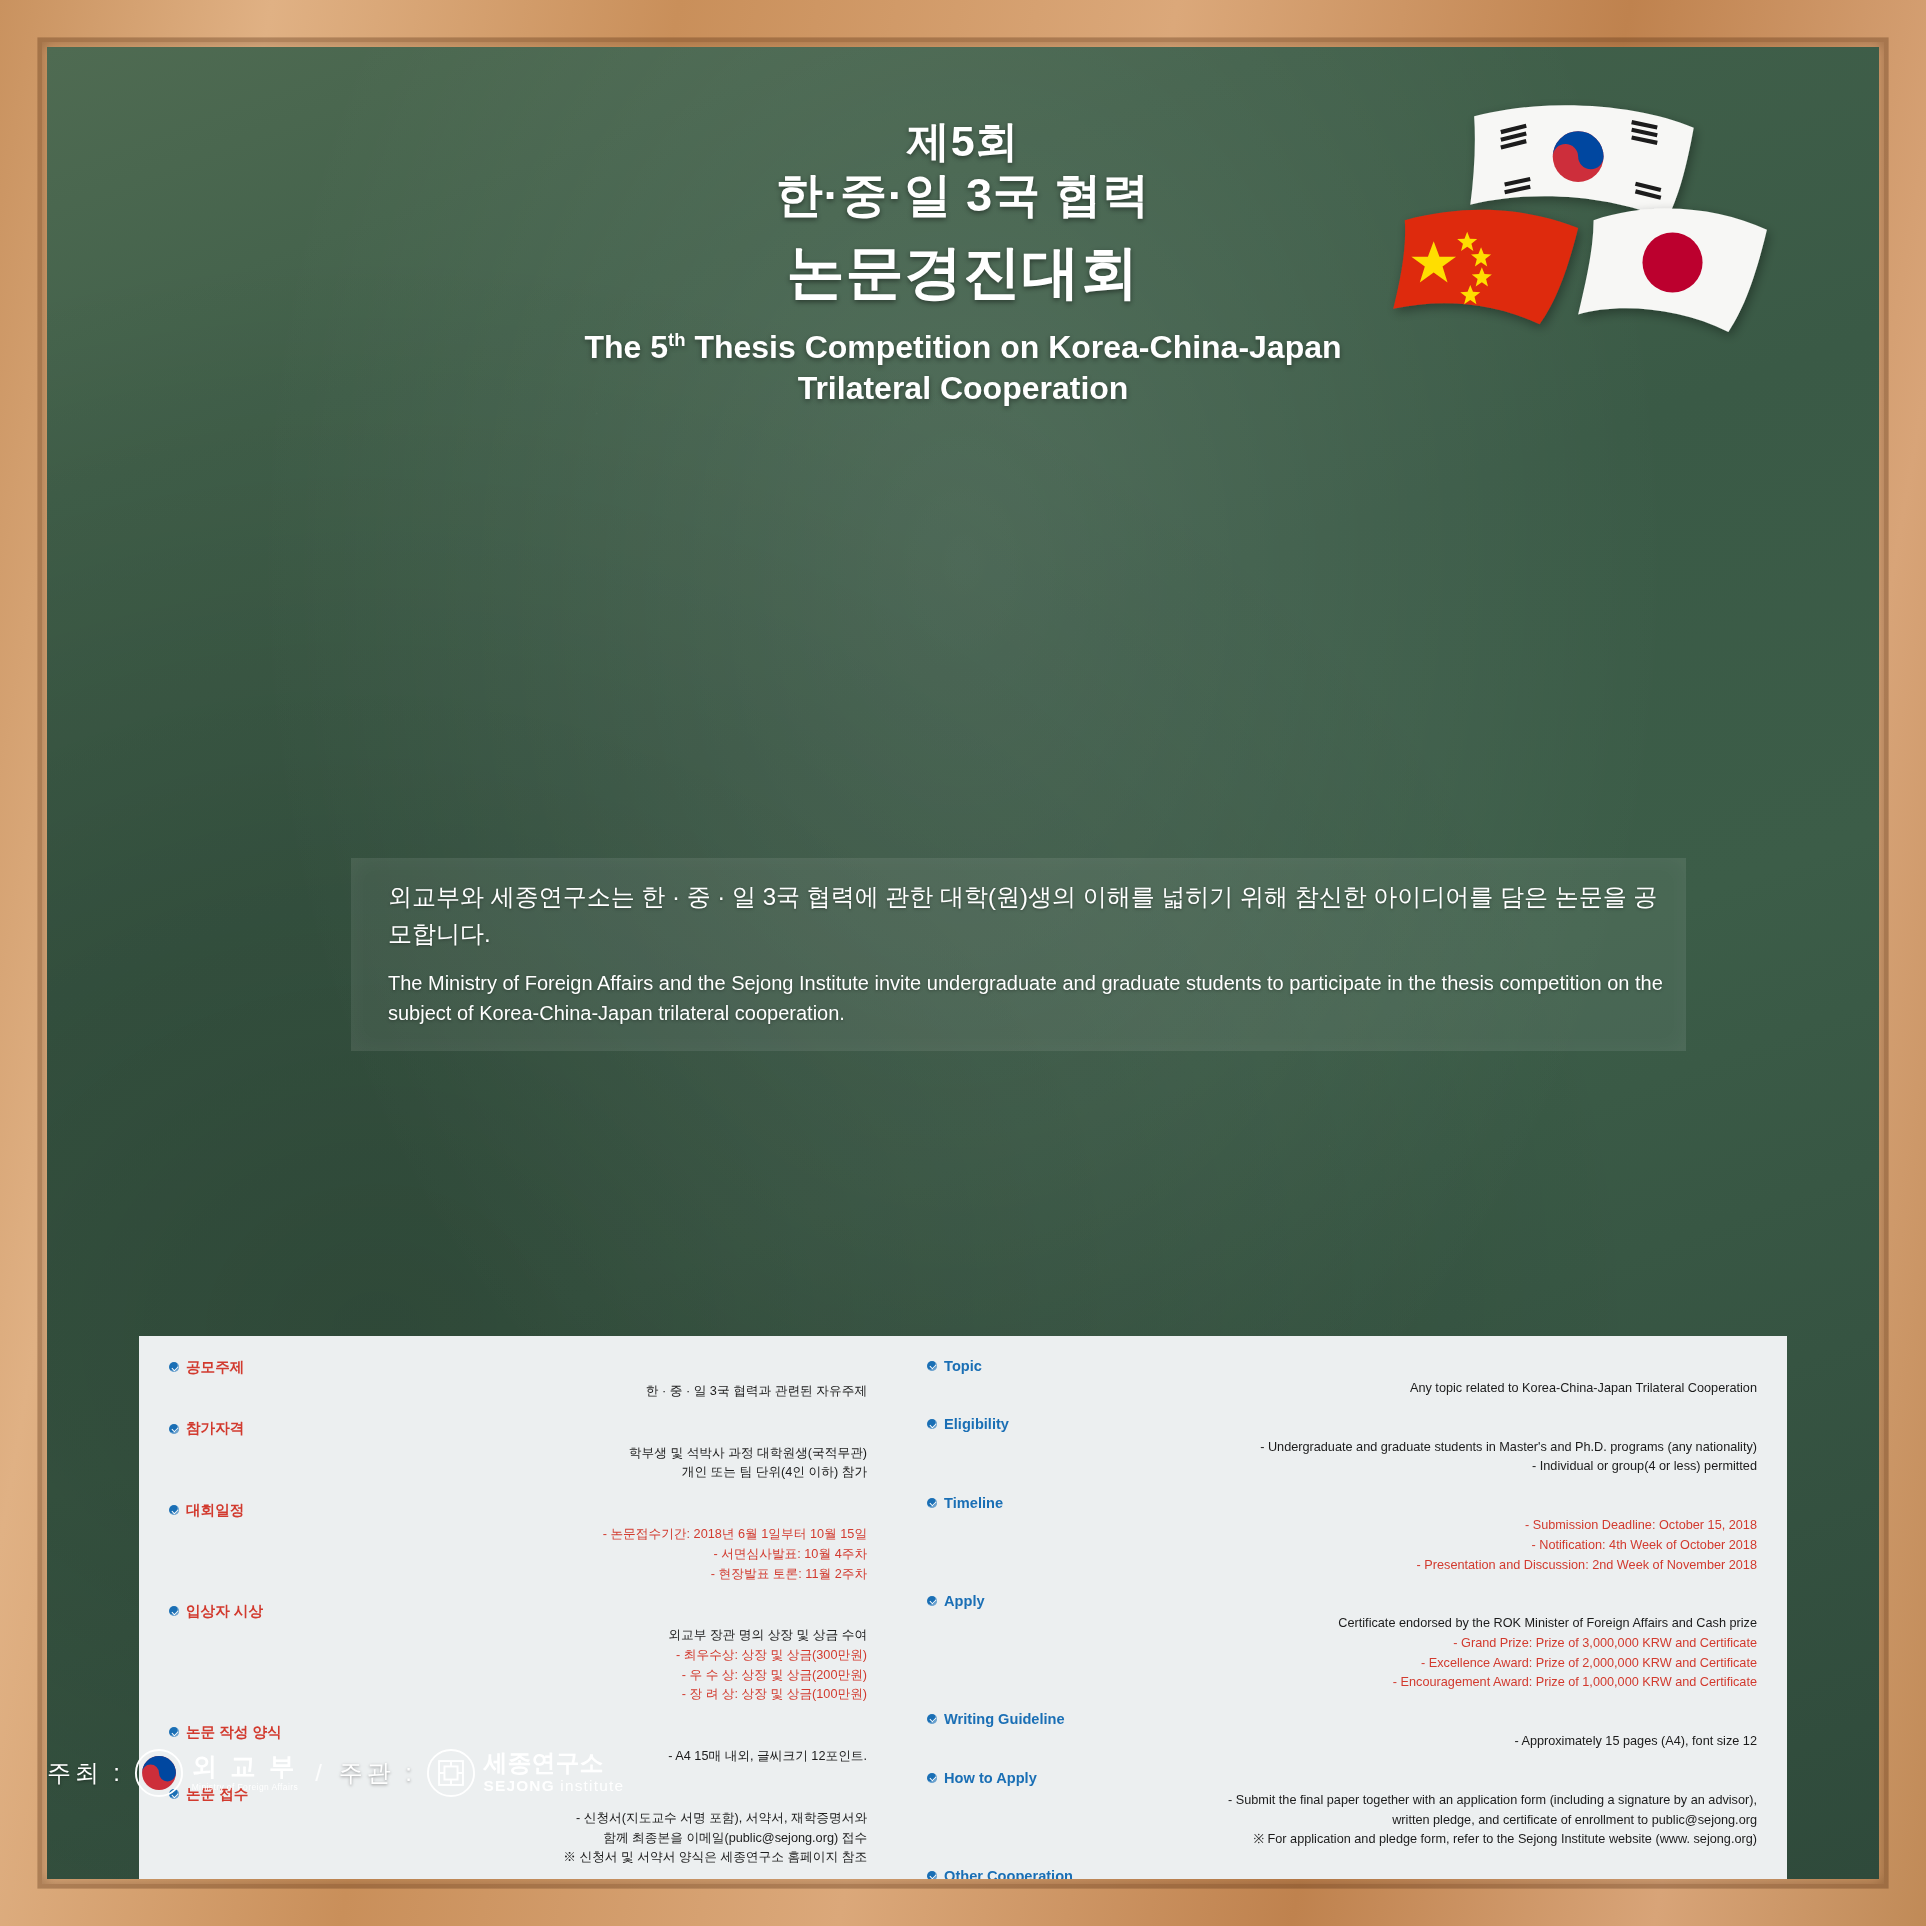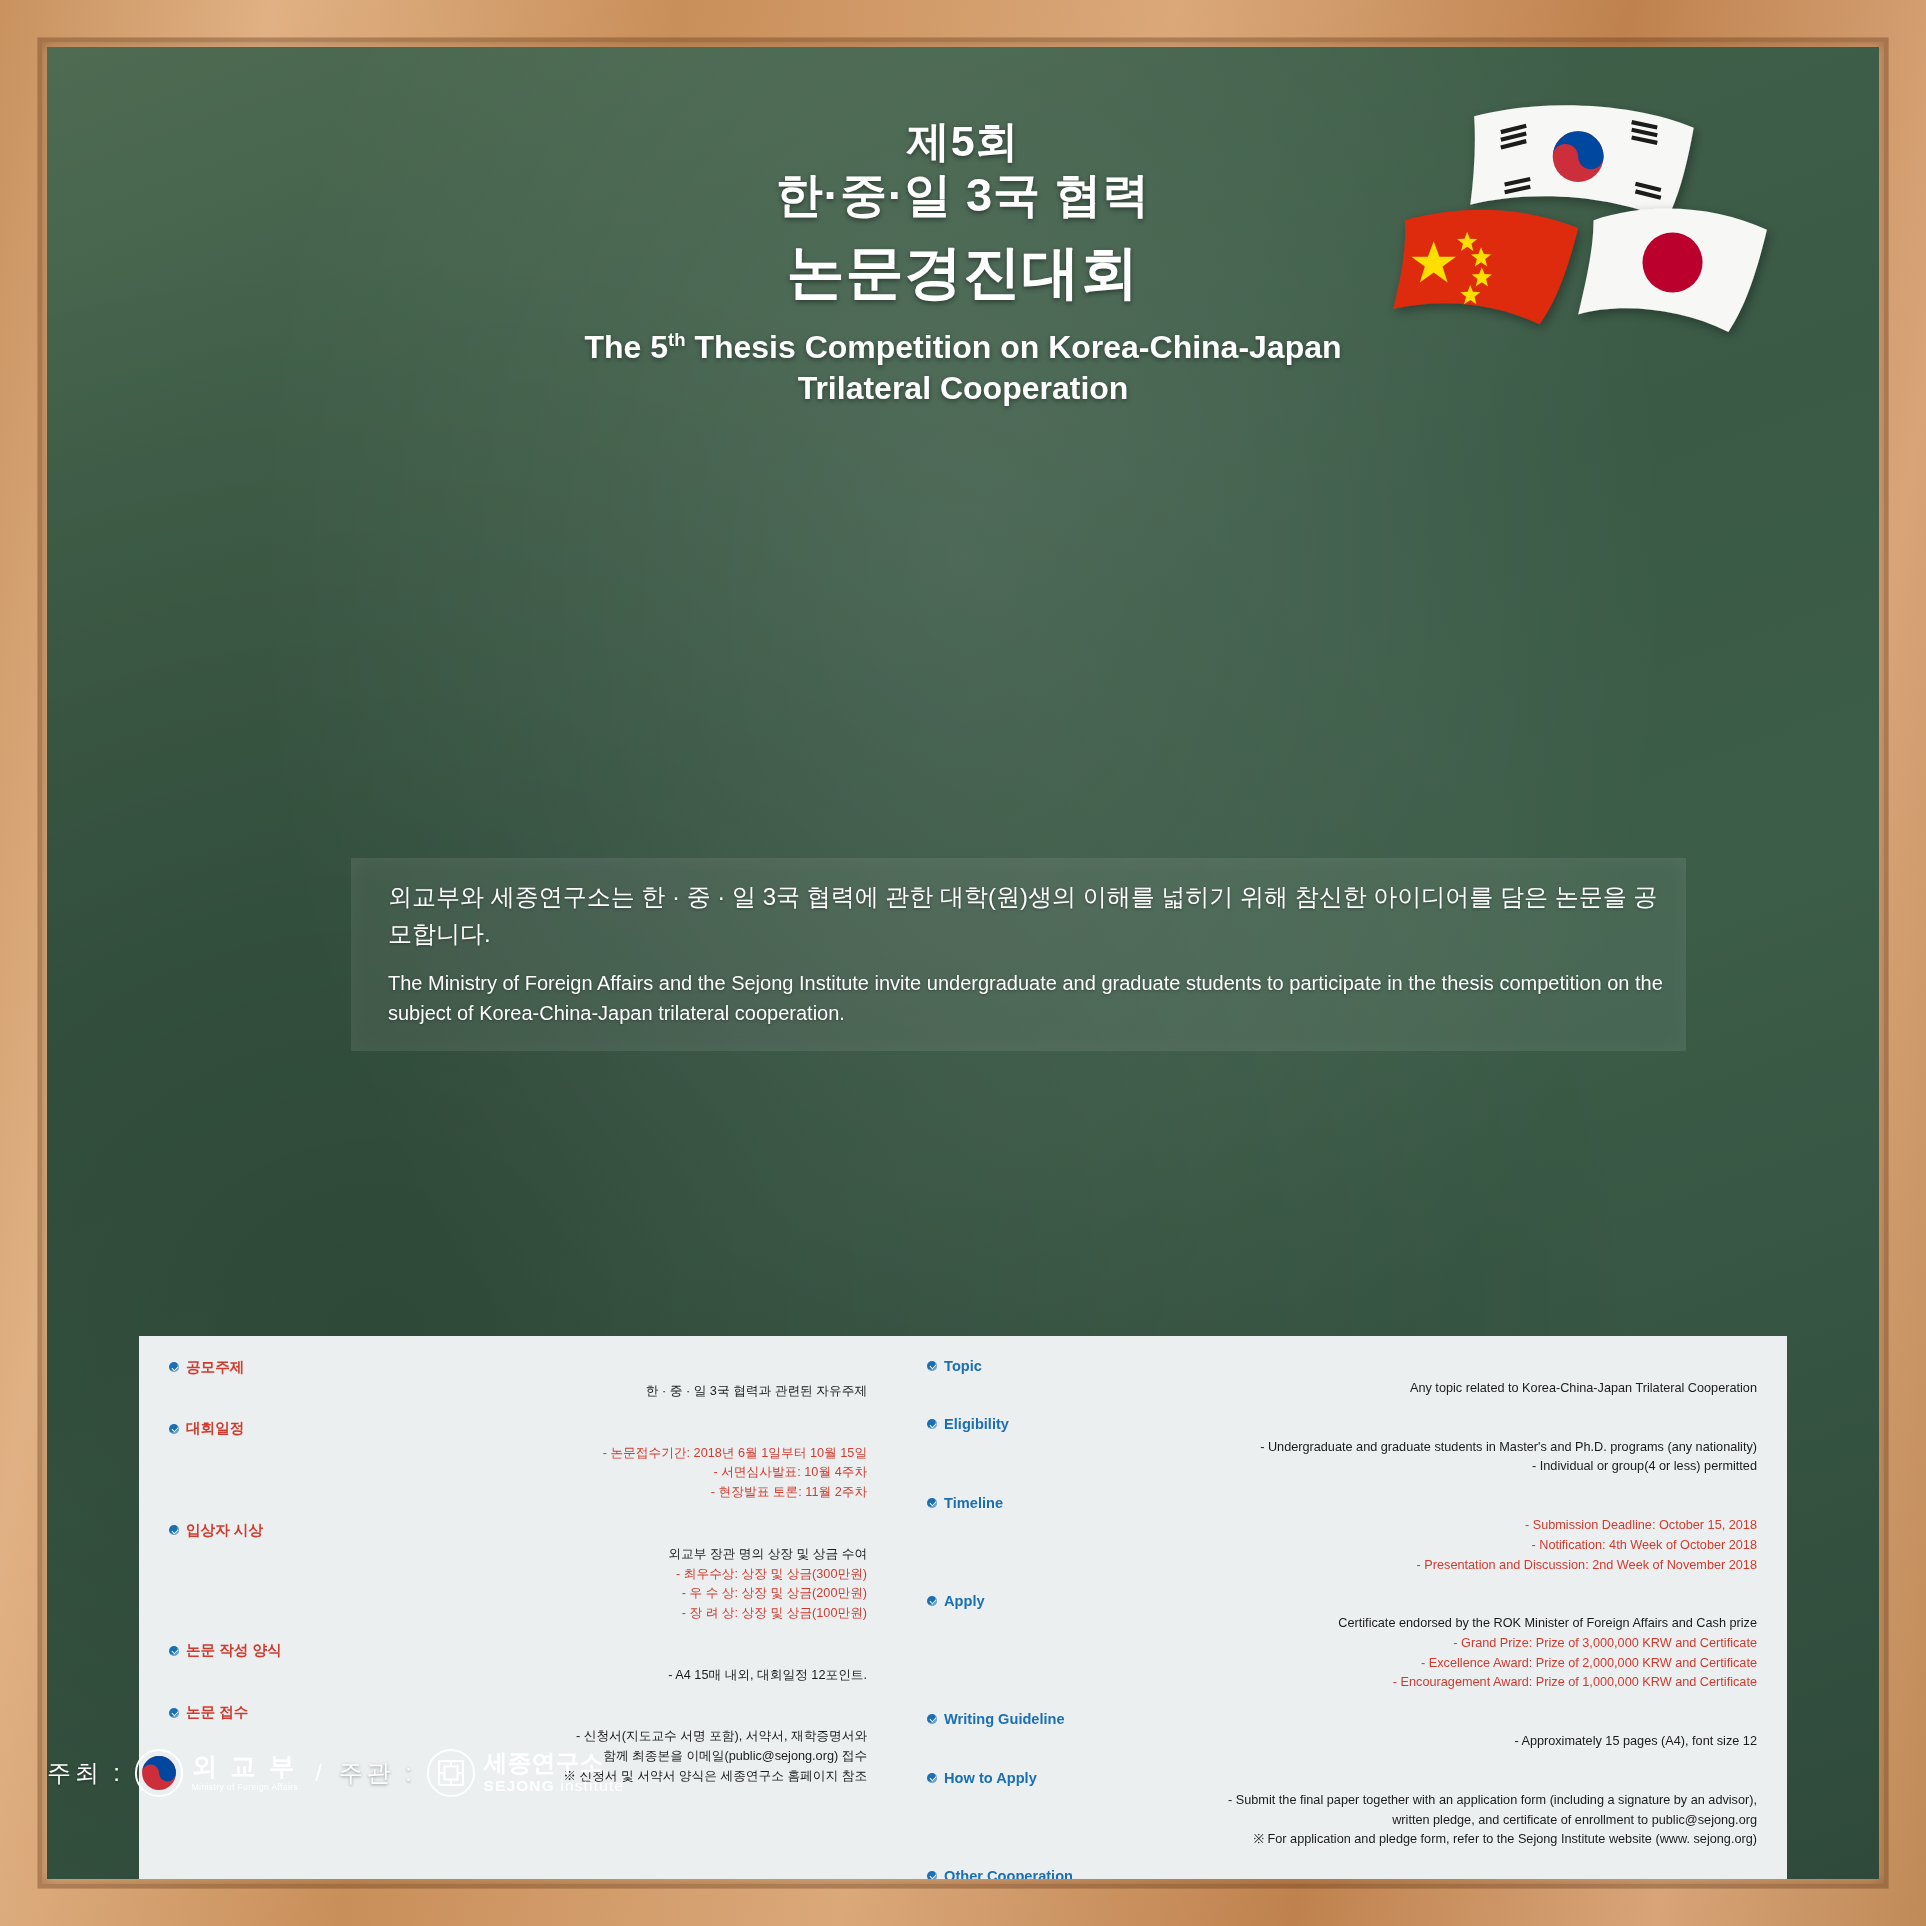"참가자격" div.sec { html: none -> <div> <div> <span></span> <span>참가자격</span> </div> <div>학부생 및 석박사 과정 대학원생(국적무관)</div> <div>개인 또는 팀 단위(4인 이하) 참가</div> </div> }
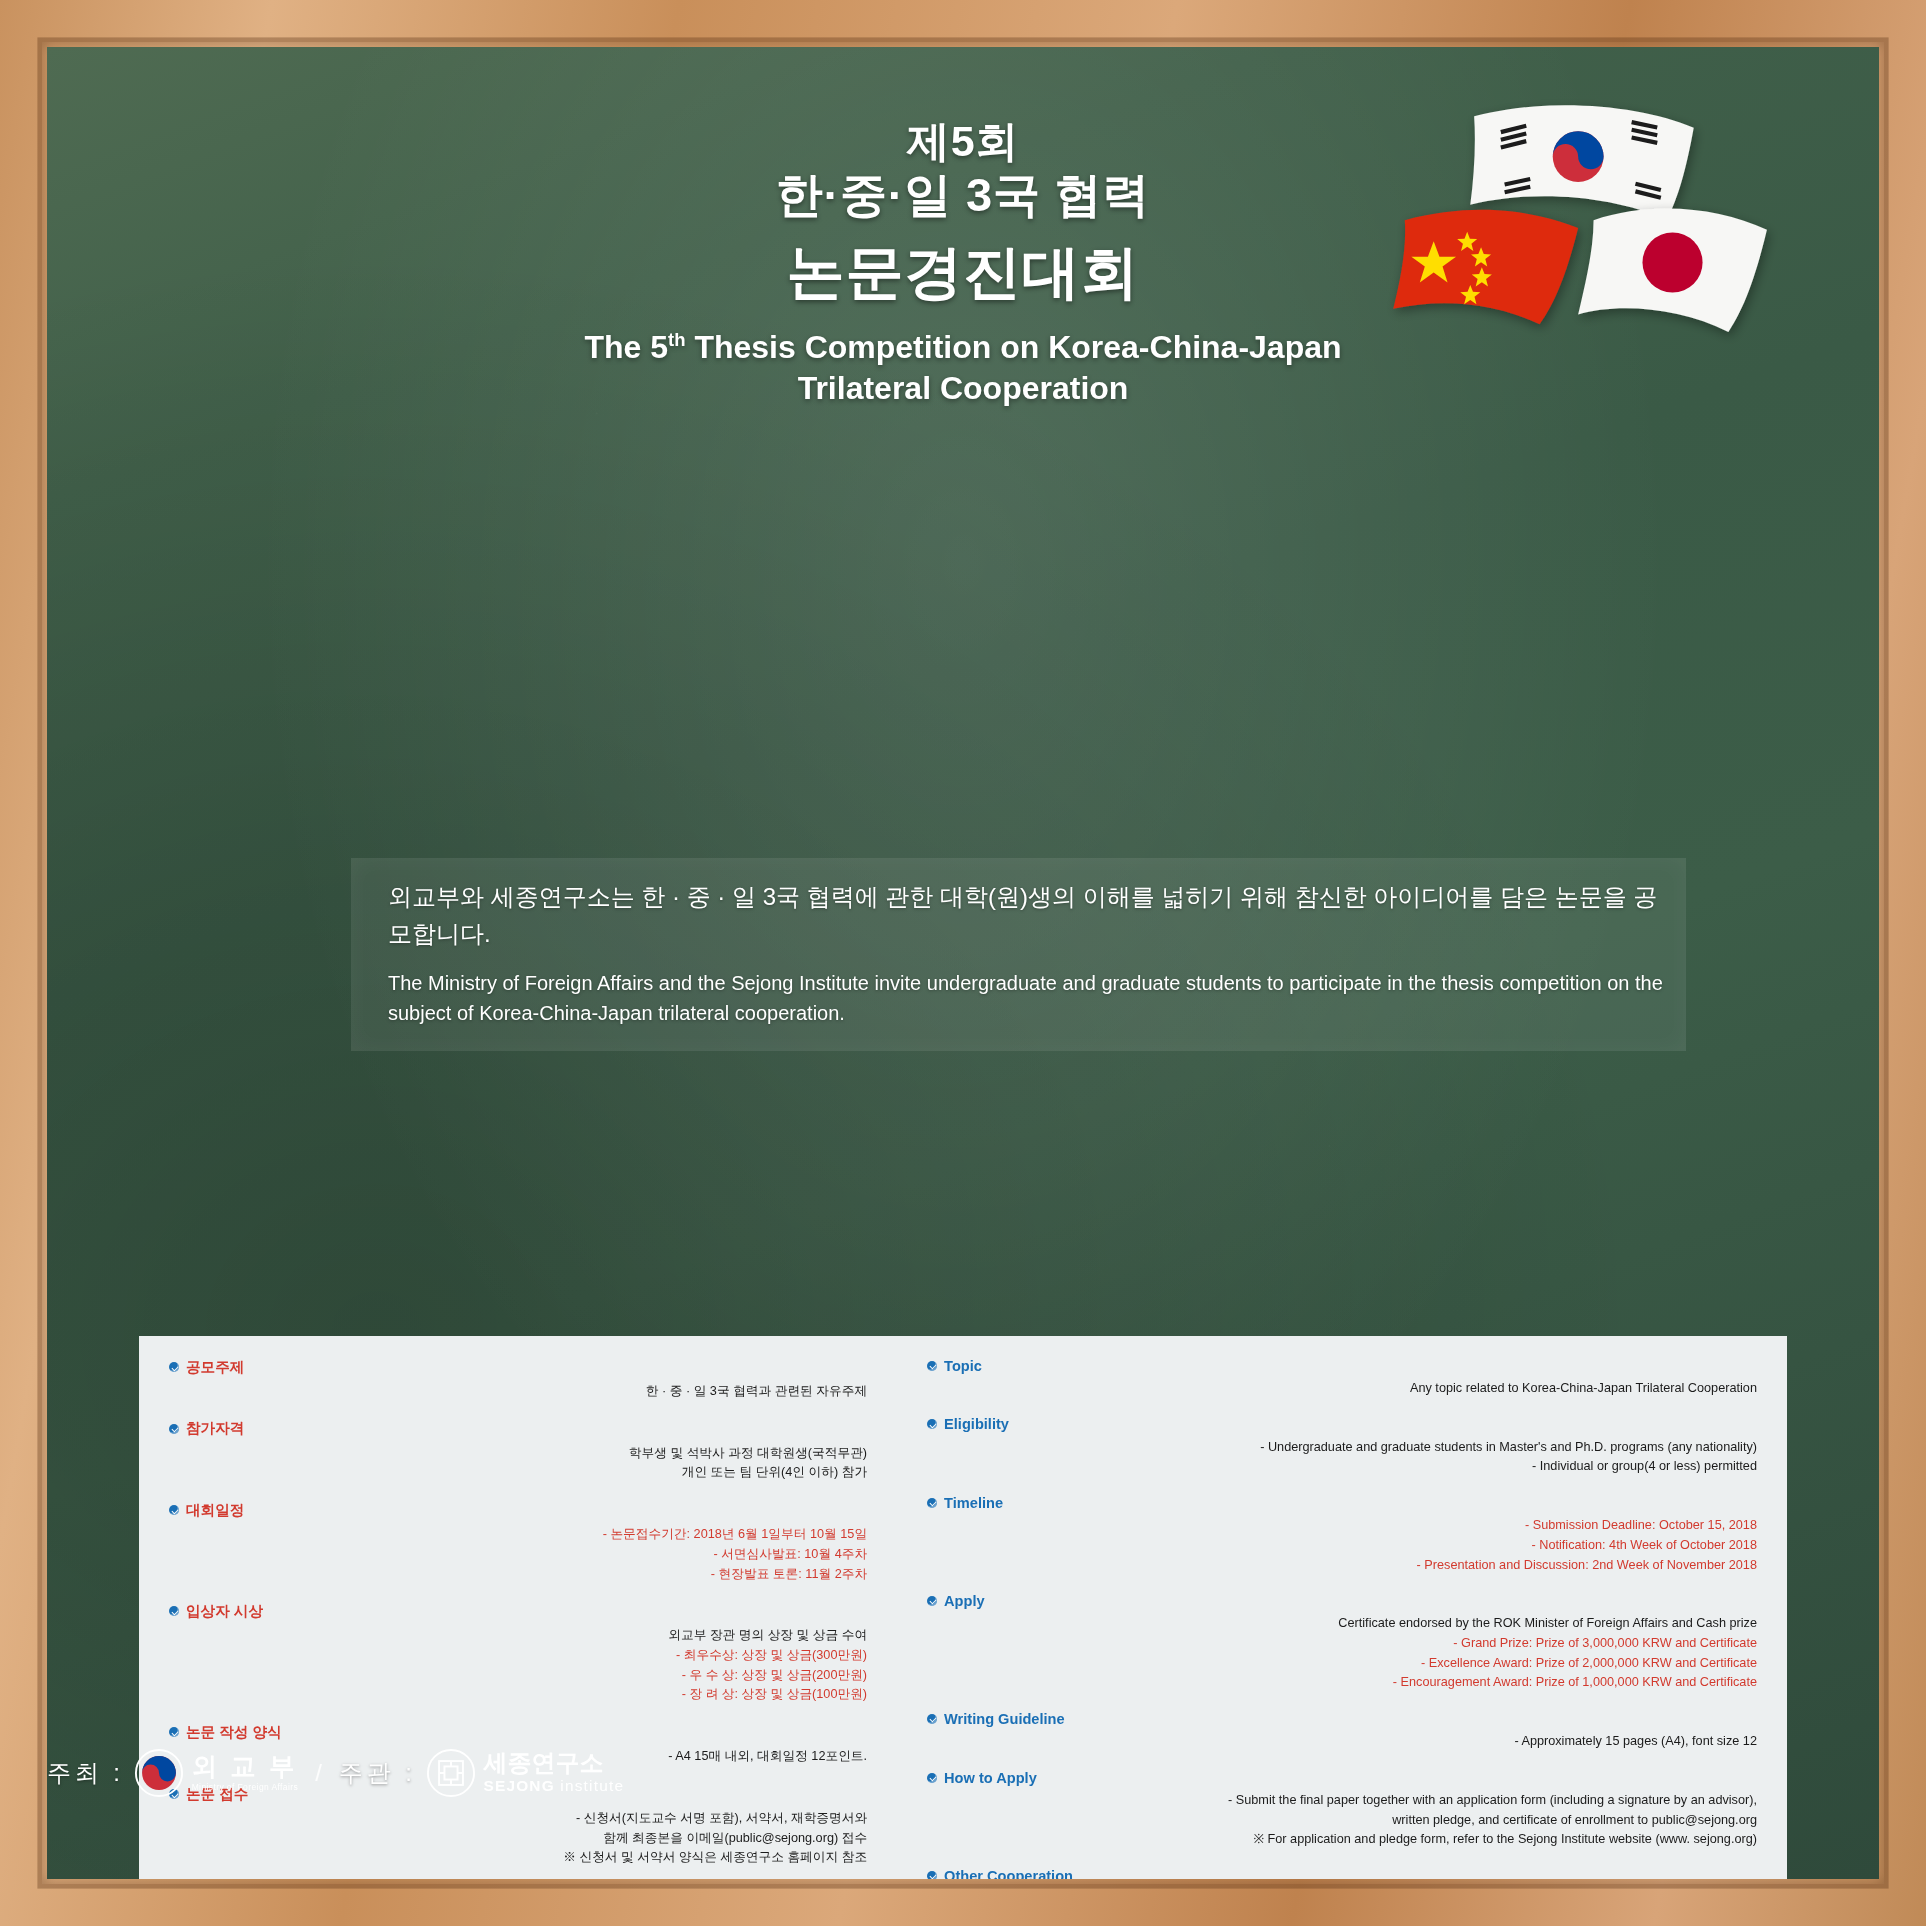"- A4 15매 내외, 대회일정" div.line { text: 대회일정 -> 글씨크기 }
